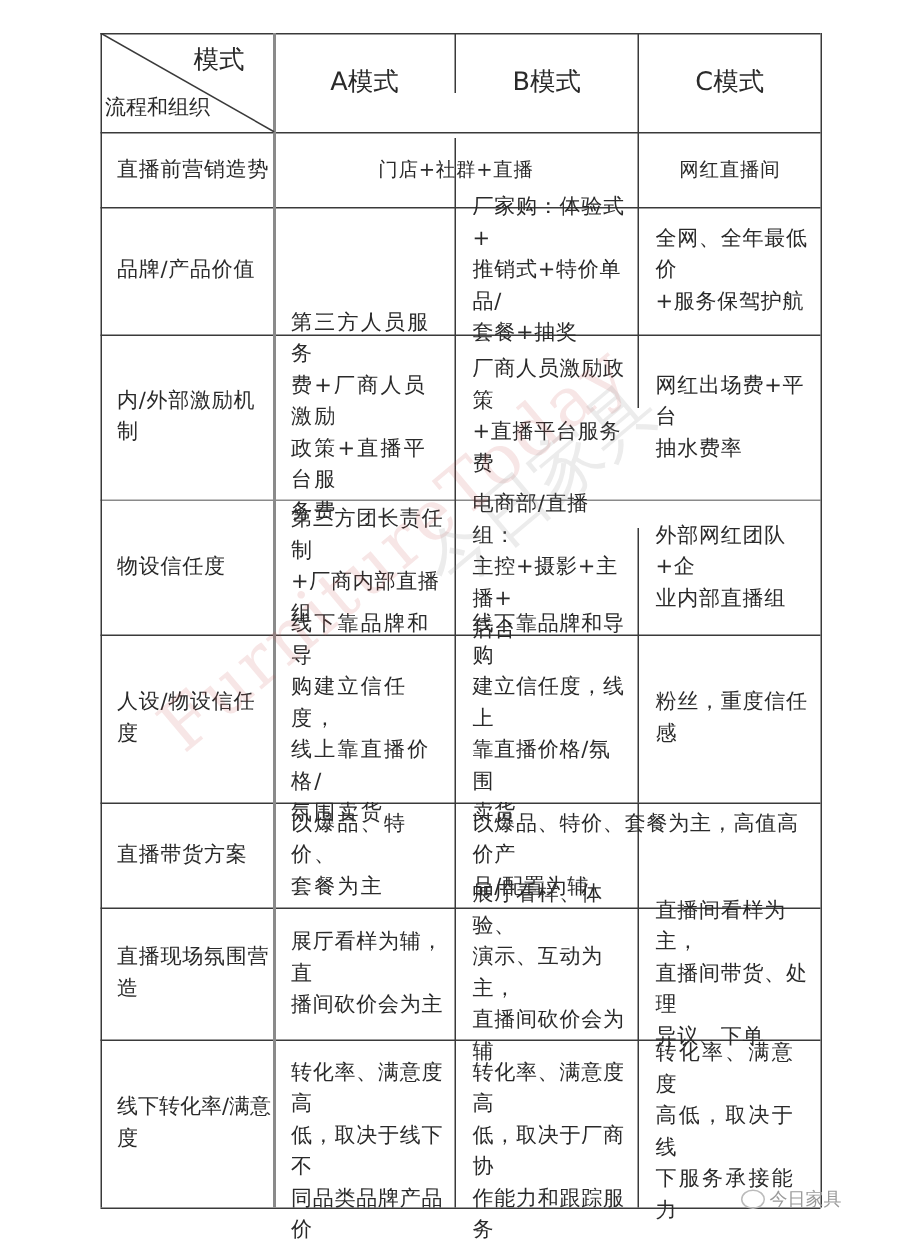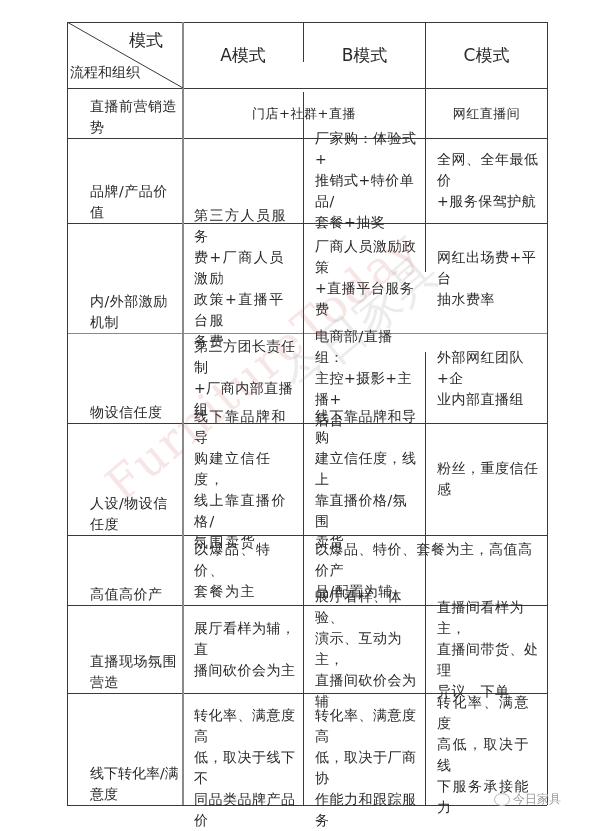"直播前营销造势" .cell.label { align-items: flex-end -> none; padding-left: 23px -> 11px }
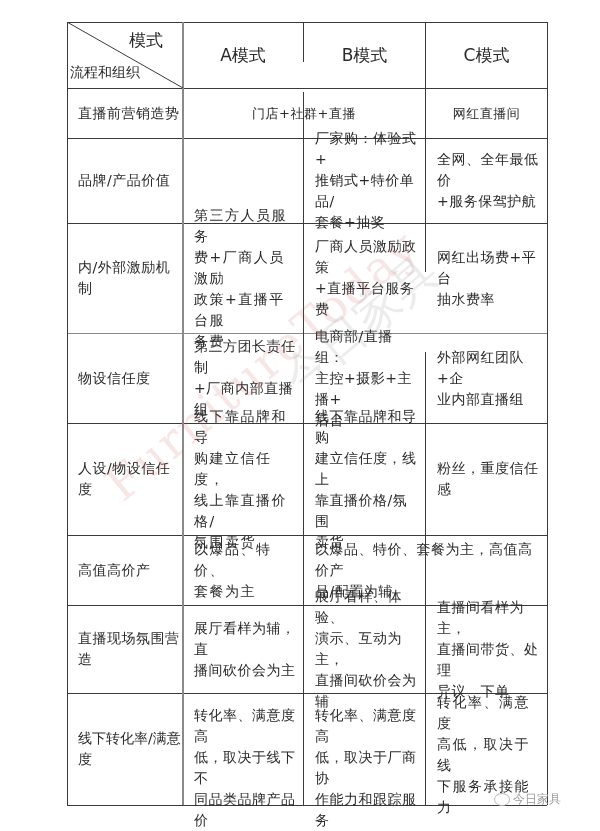"高值高价产" span.txt { text: 高值高价产 -> 直播带货方案 }
